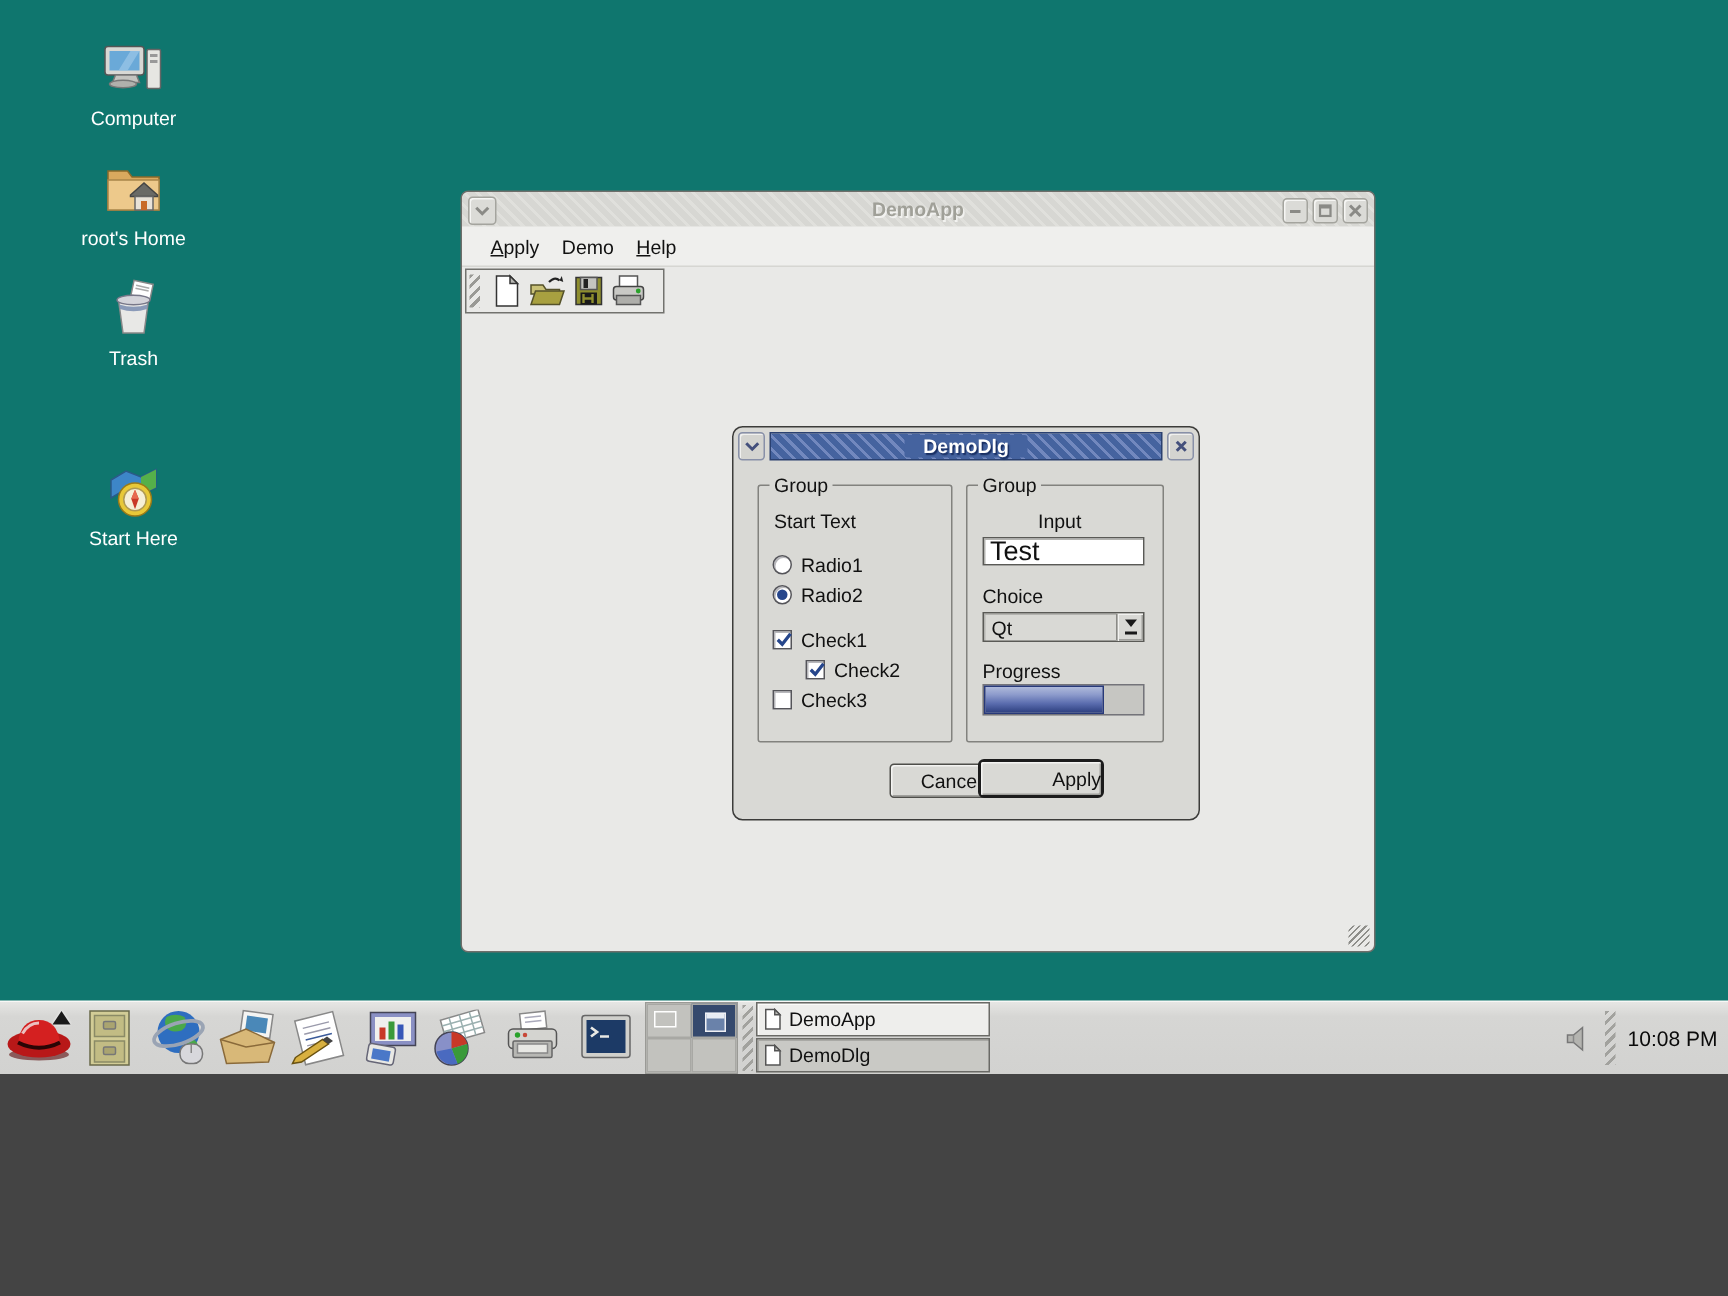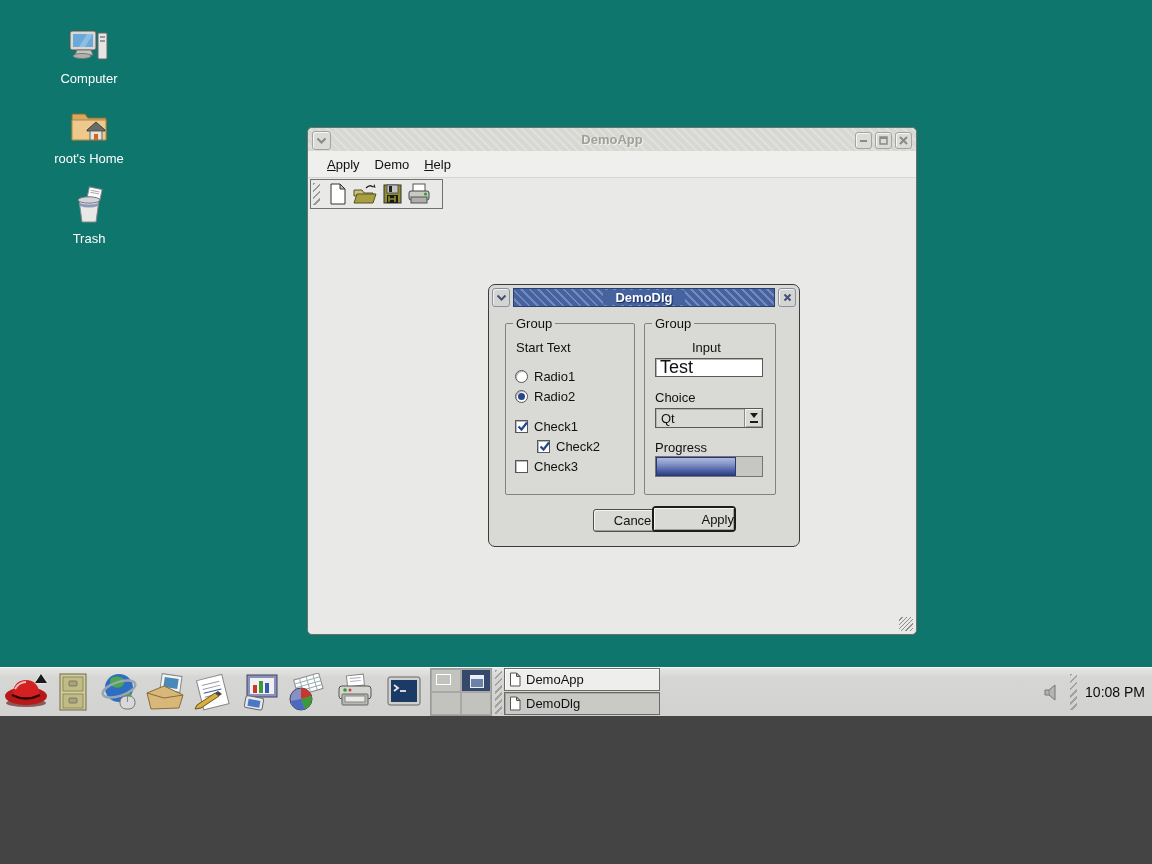"Start Here" div.dicon { html: none -> <div> <svg> <path></path> <path></path> <circle></circle> <circle></circle> <path></path> <path></path> </svg> <div>Start Here</div> </div> }
